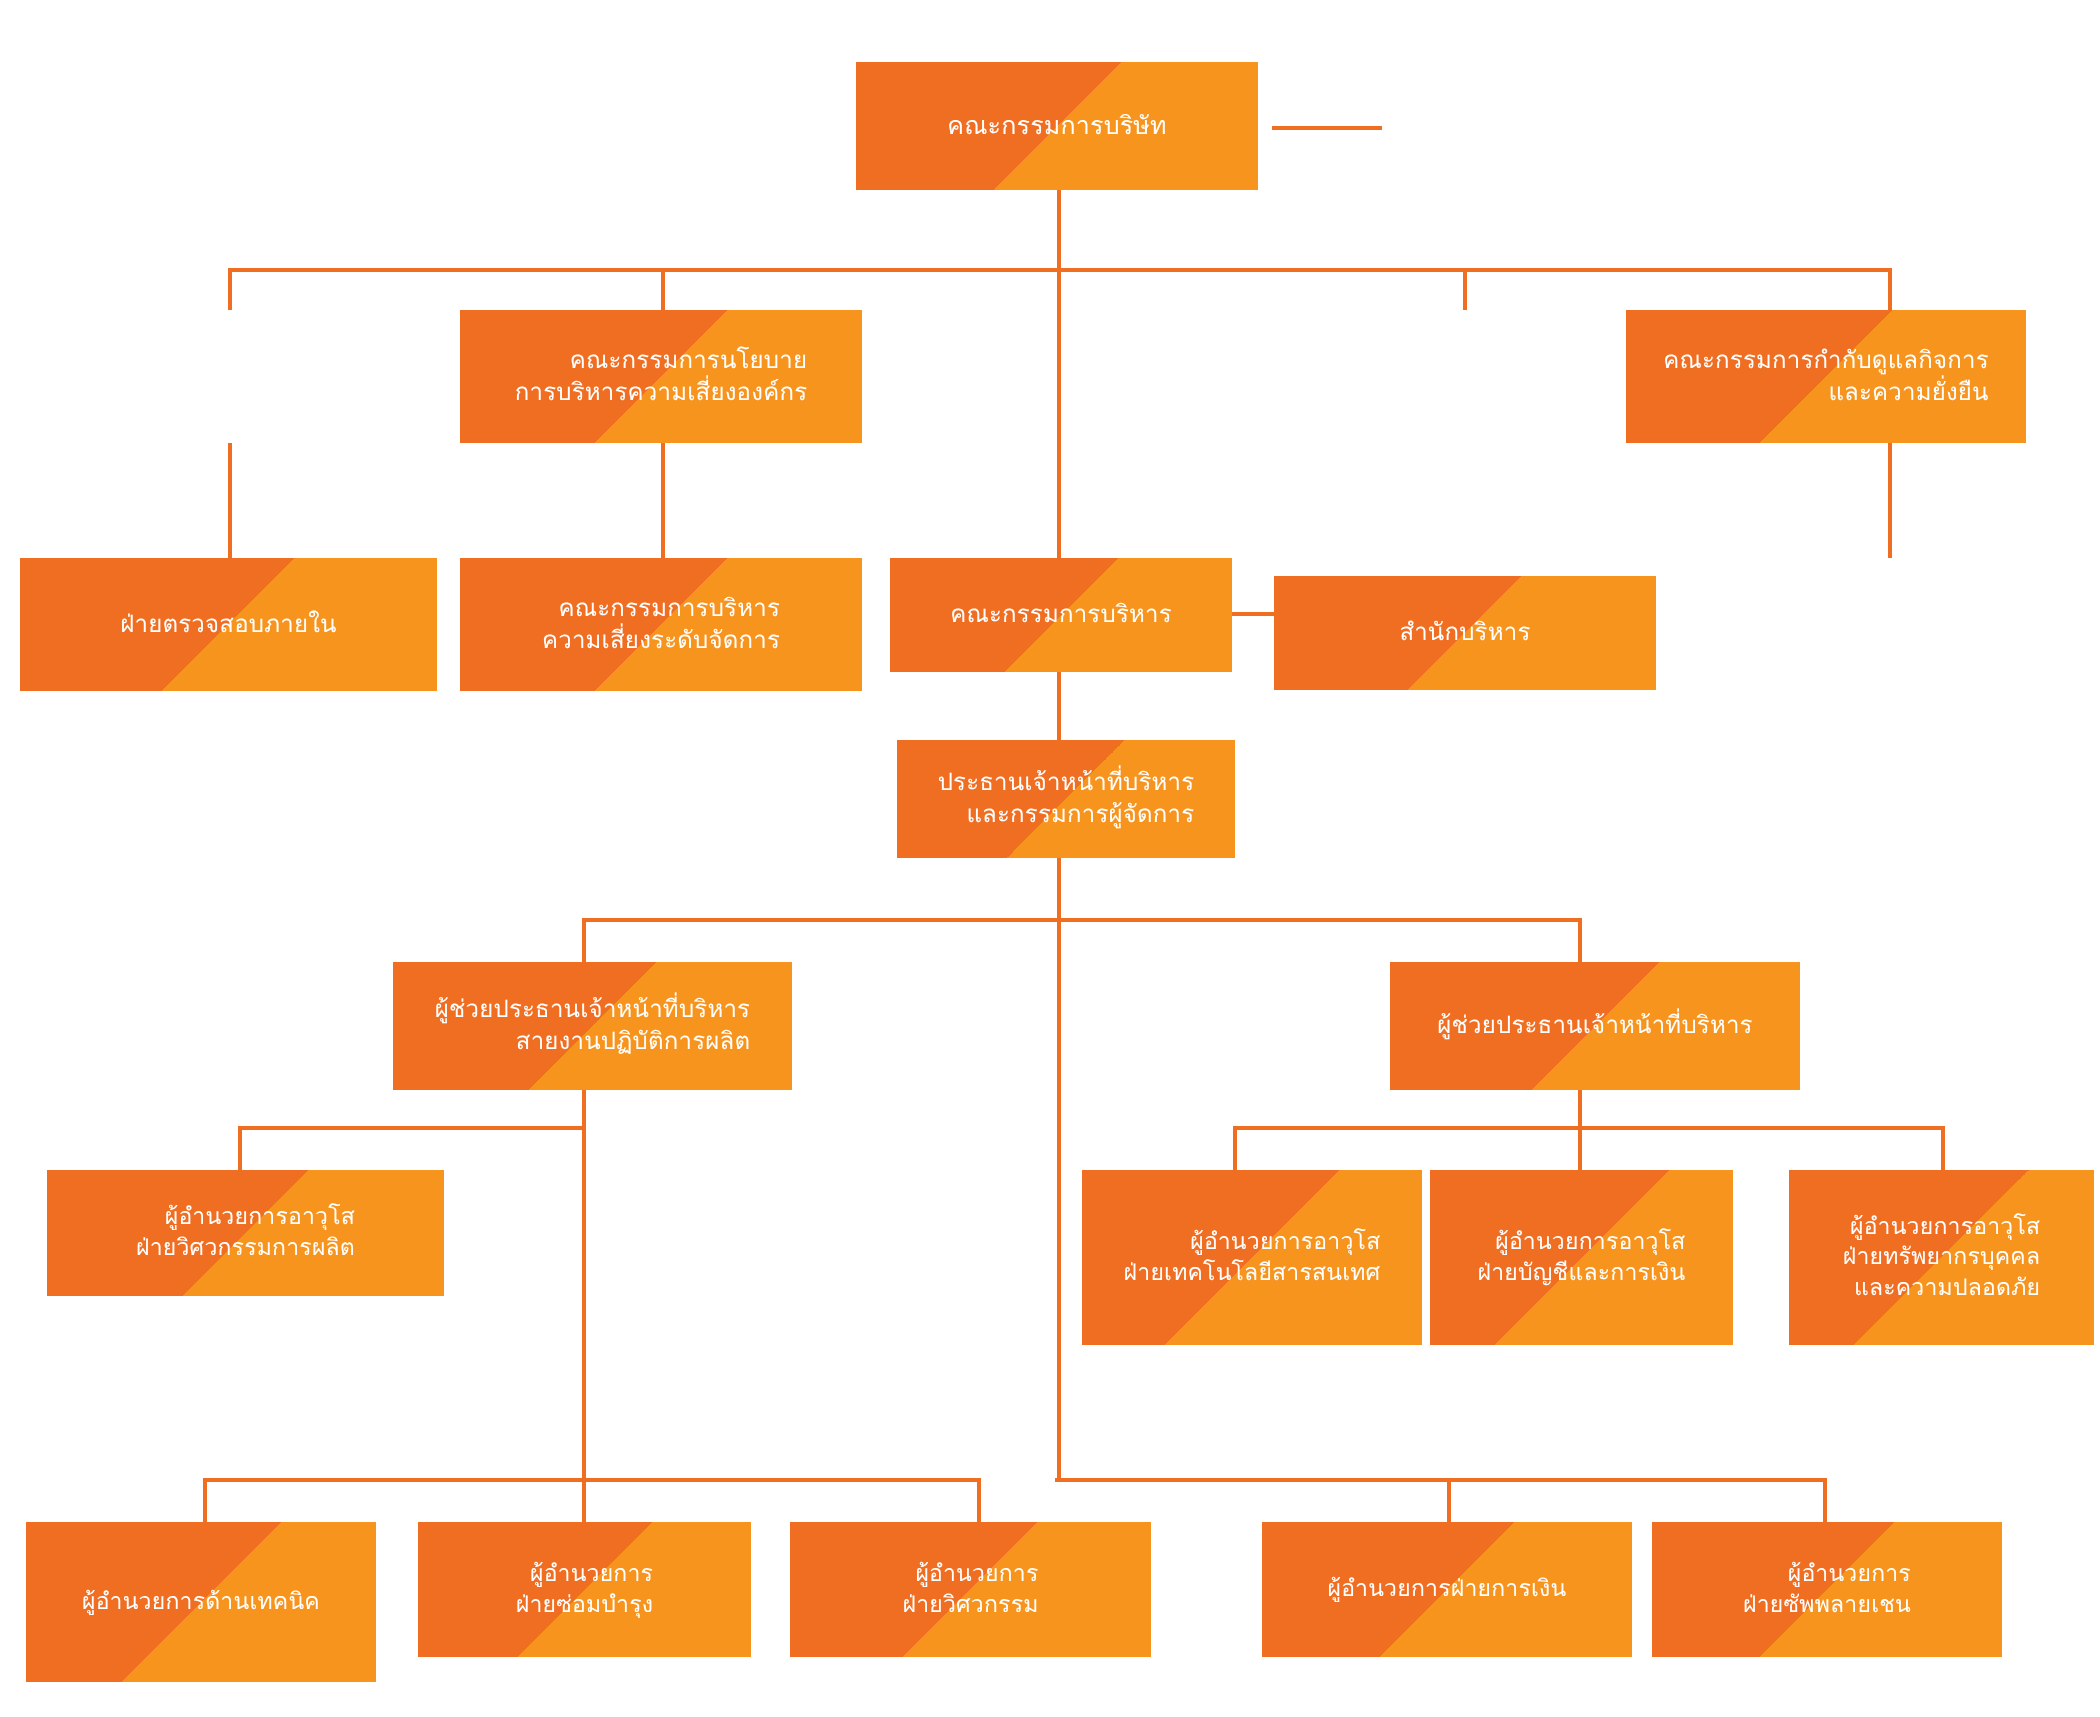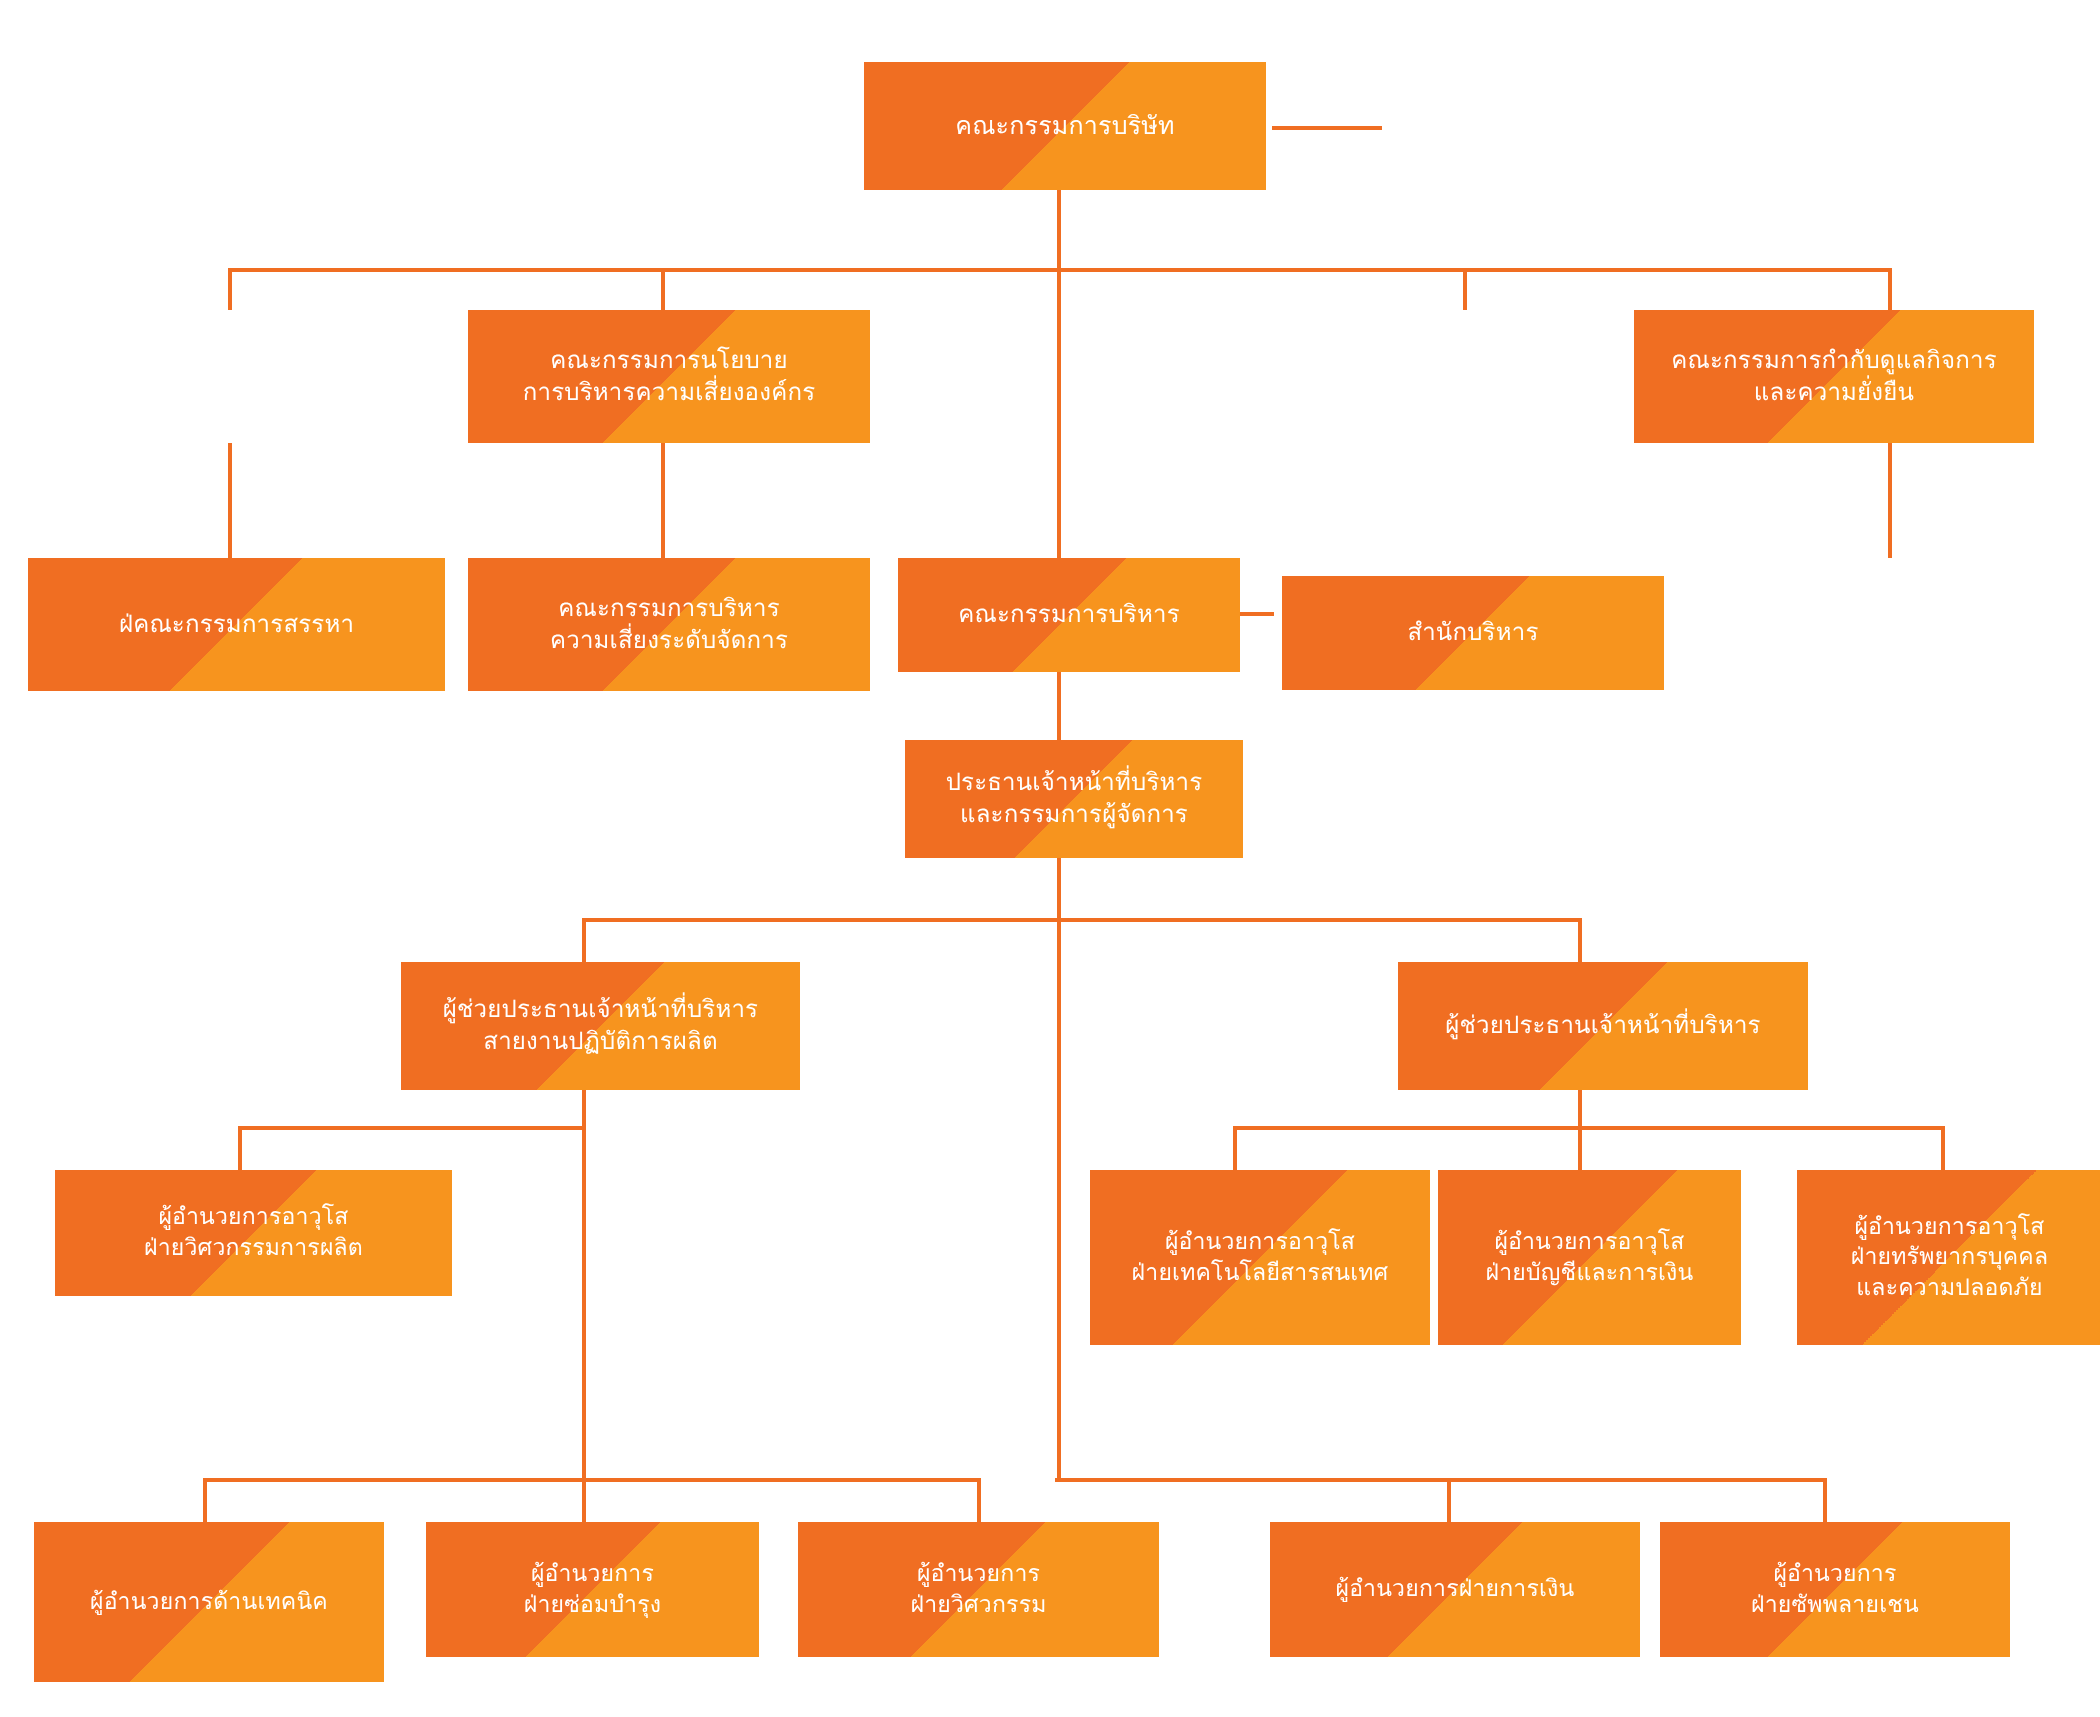"คณะกรรมการบริษัท" .node { margin-left: 8px -> none; text-align: center -> right }
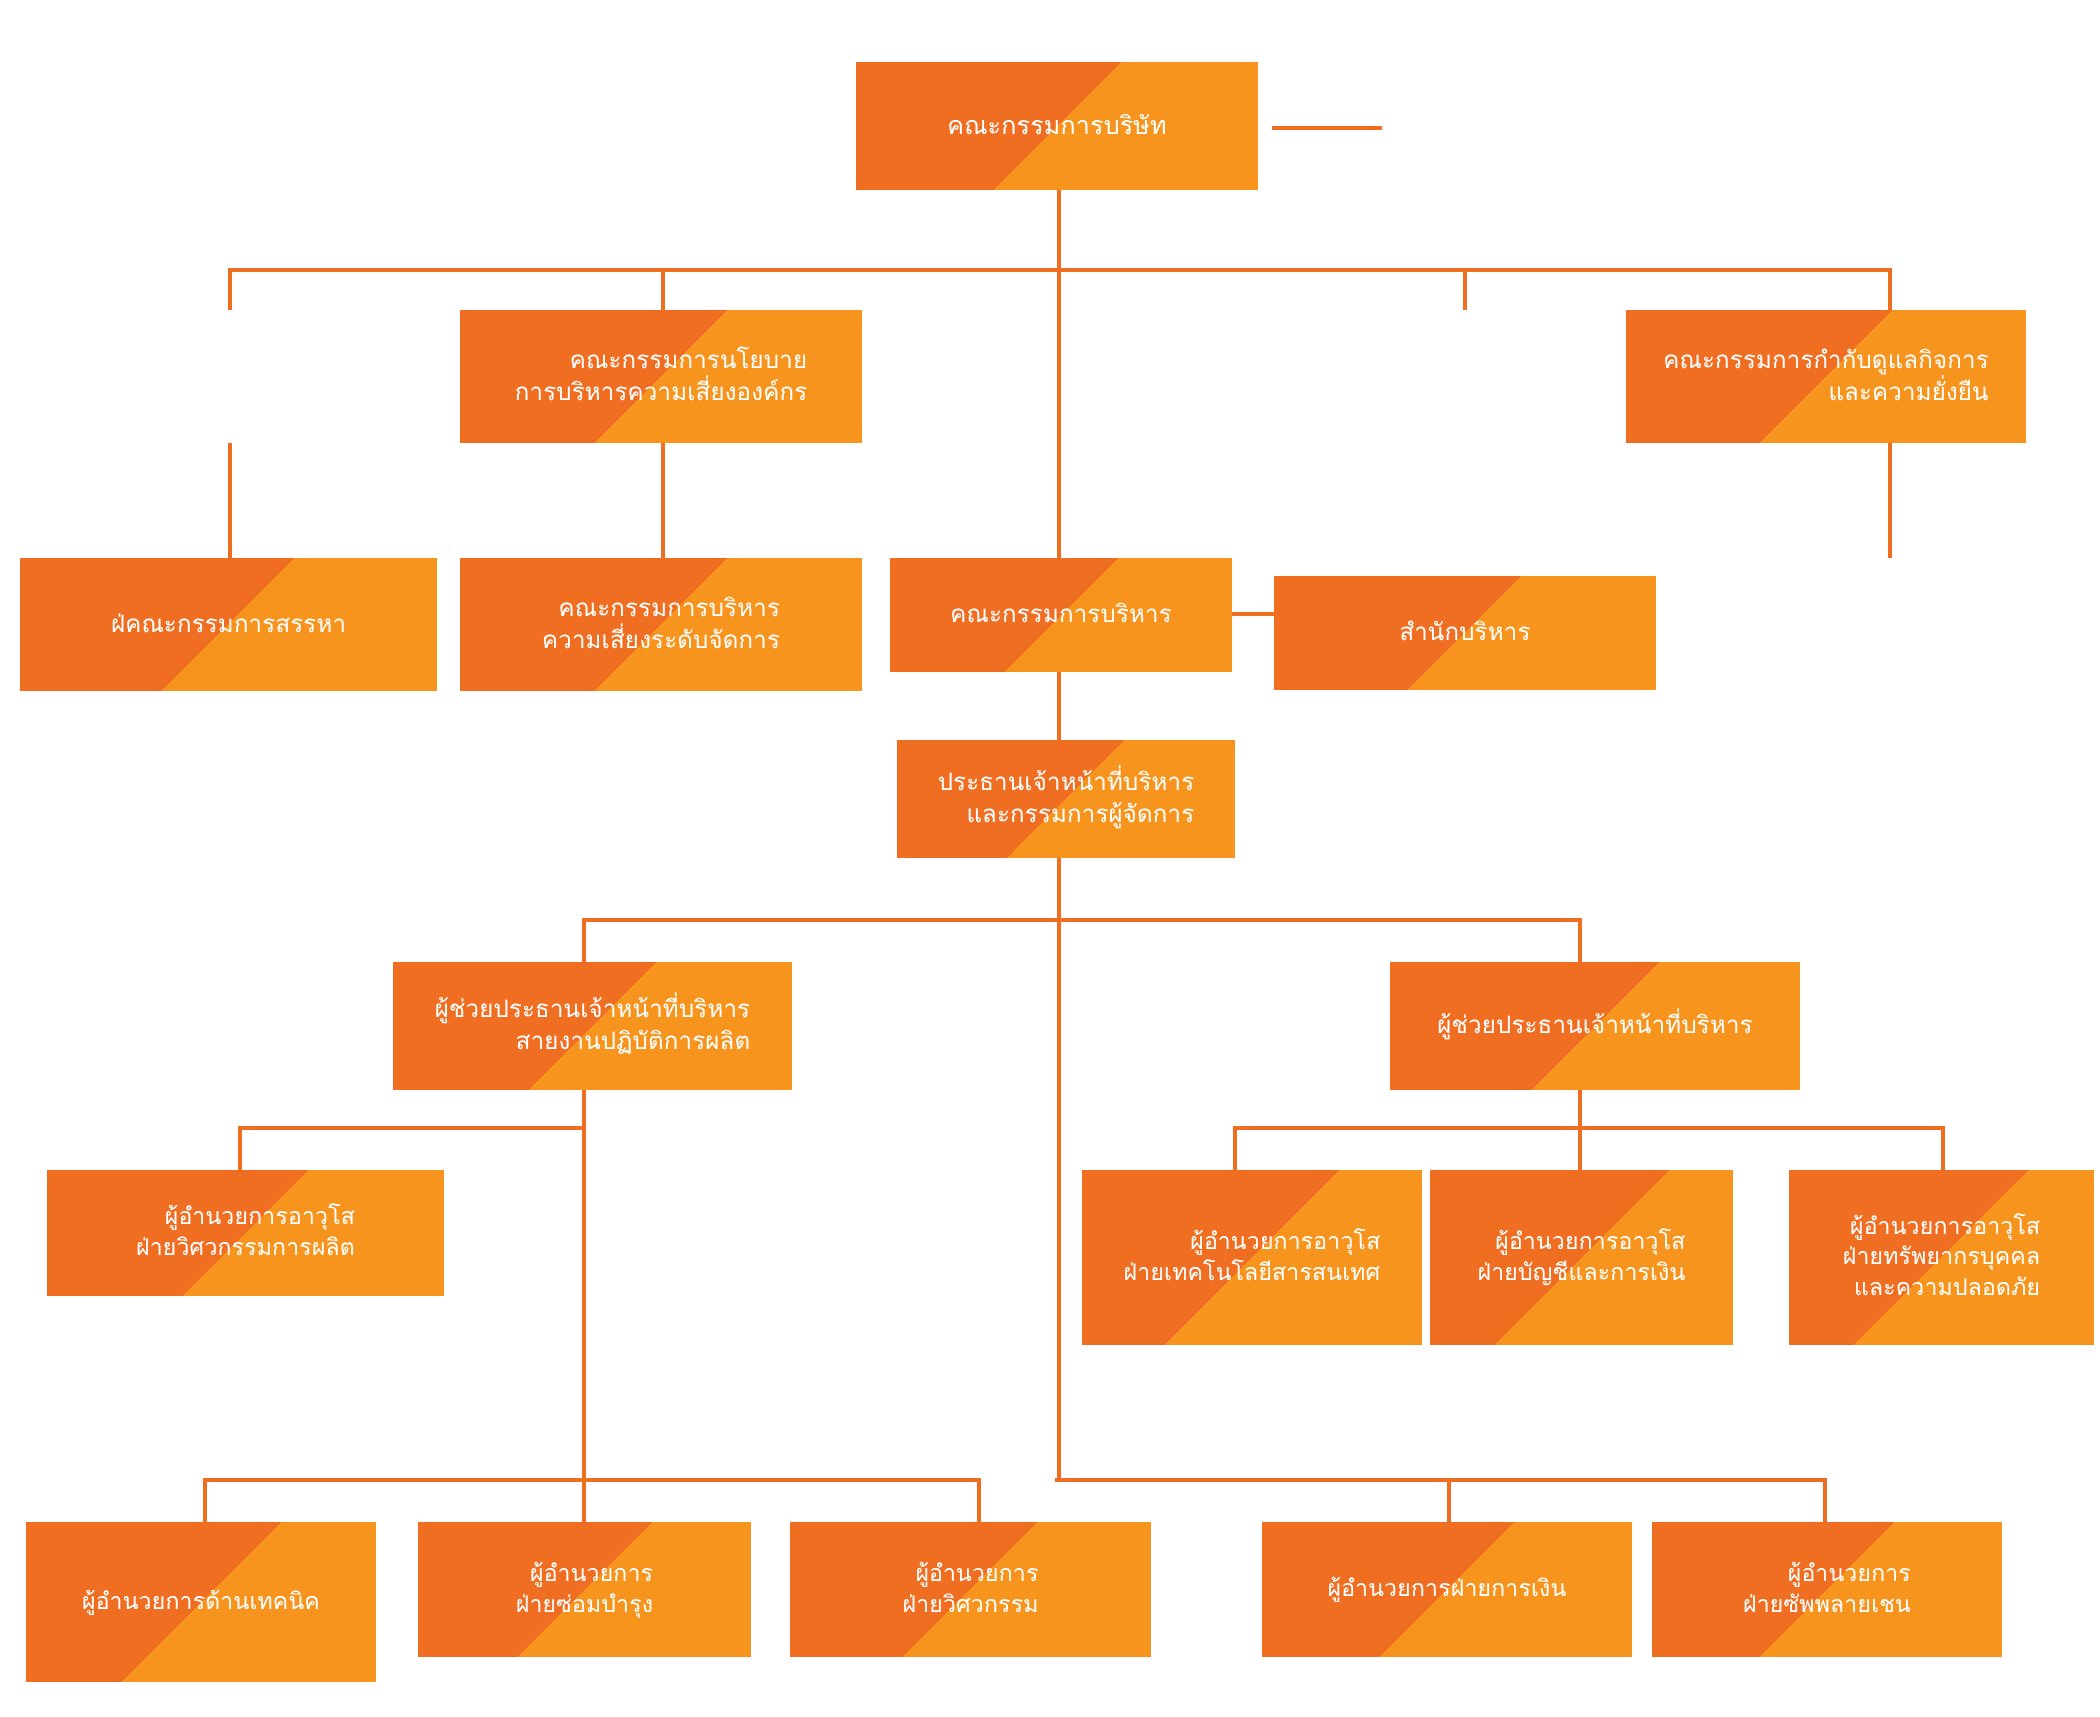"ฝ่คณะกรรมการสรรหา" span.label { text: ฝ่คณะกรรมการสรรหา -> ฝ่ายตรวจสอบภายใน }
